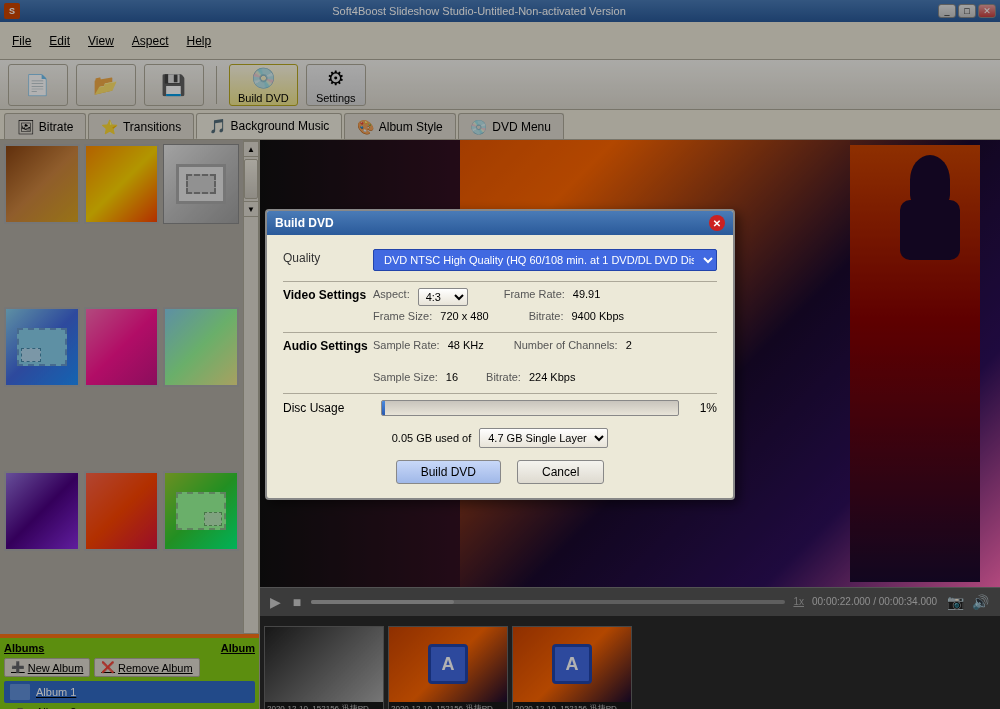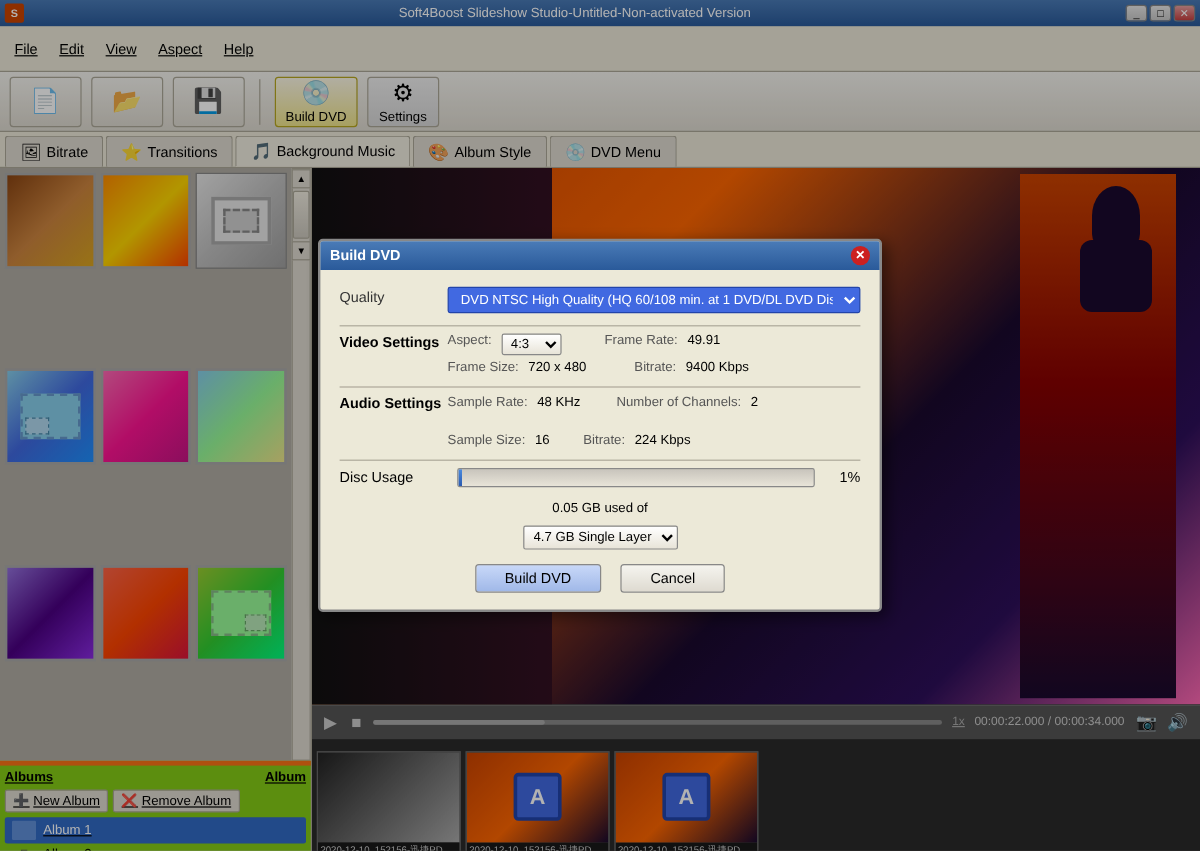"0.05 GB used of" .disc-usage-row { flex-direction: column -> none }
